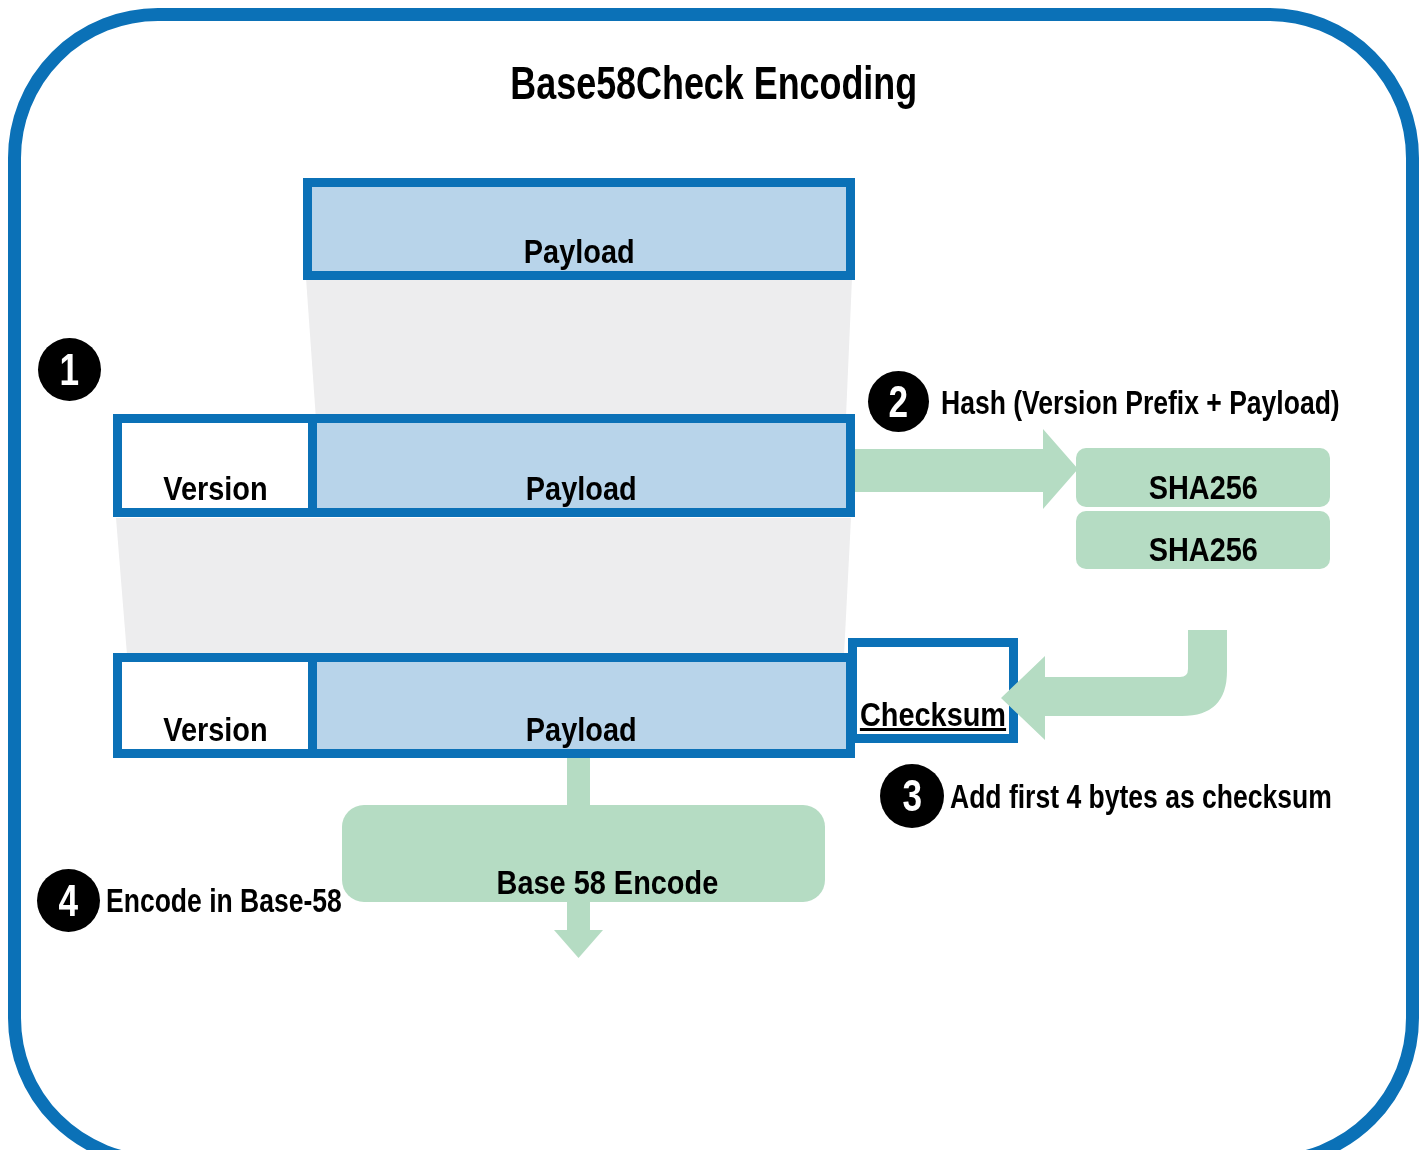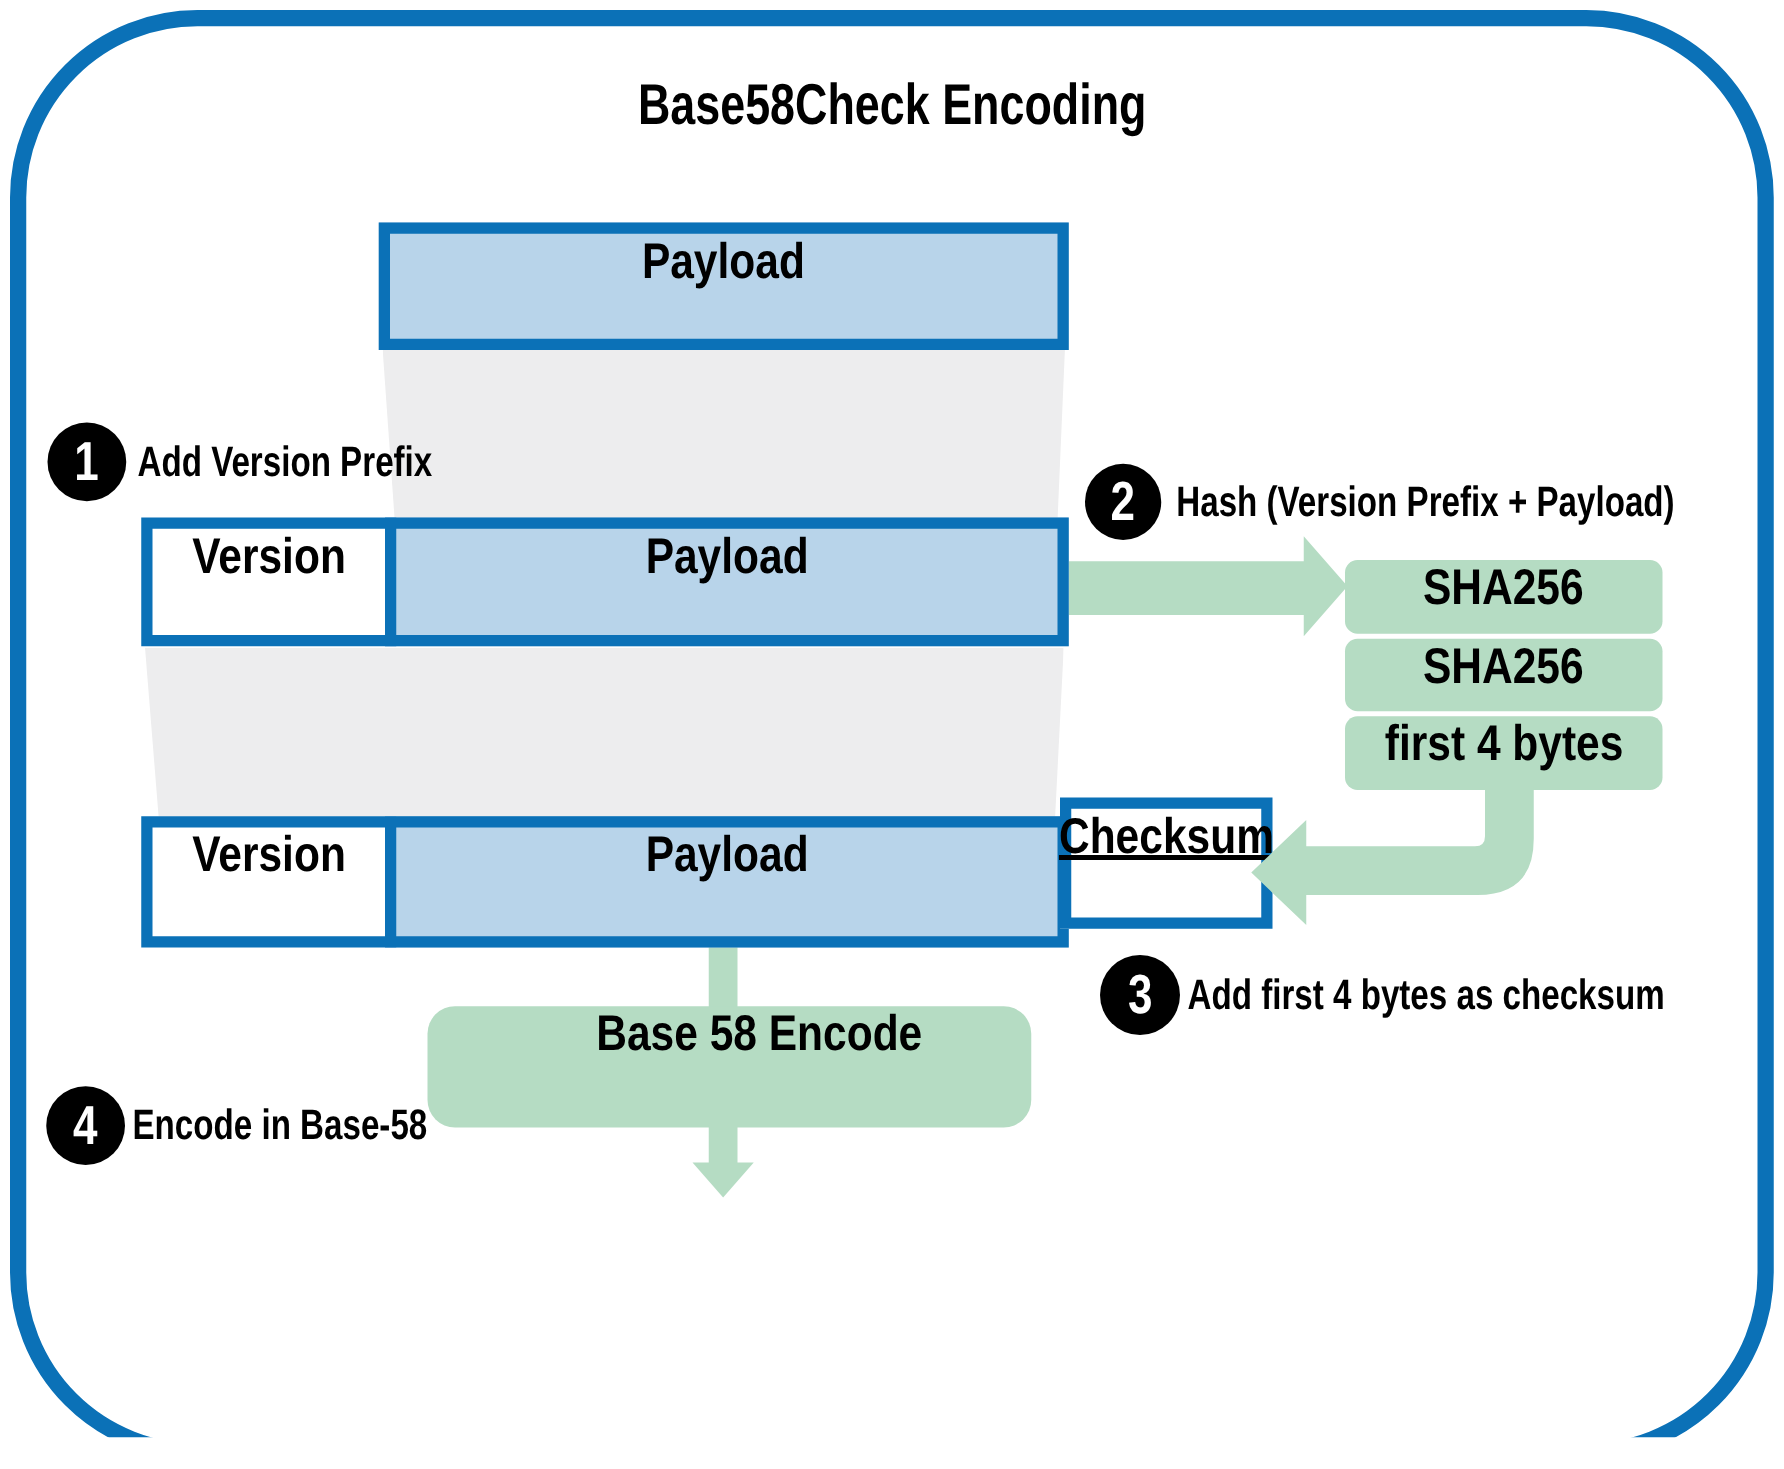"Payload" .box { align-items: flex-start -> flex-end; font-size: 40px -> 34px }
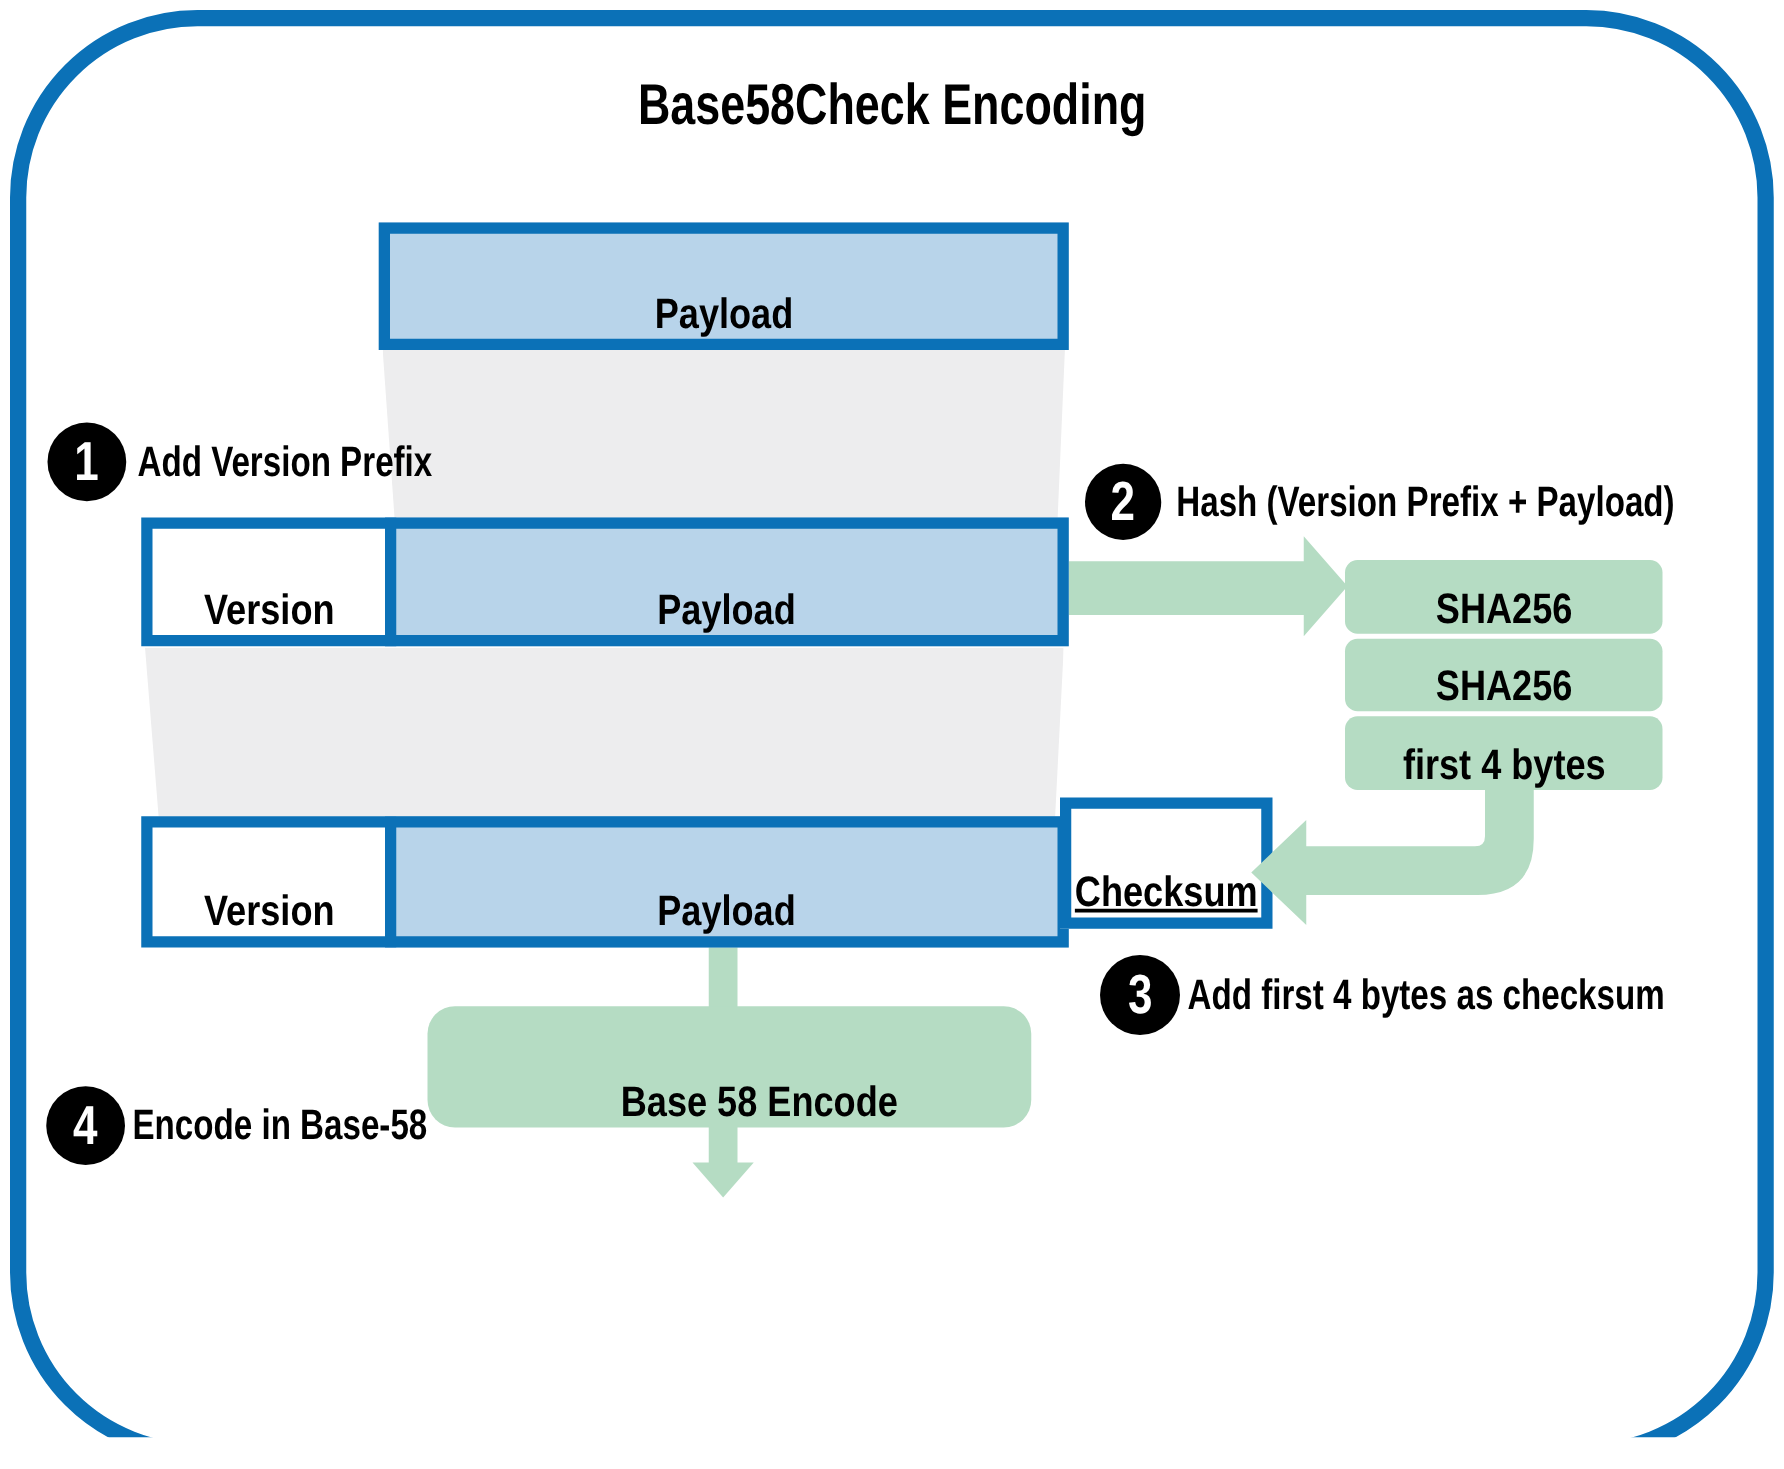"Add Version Prefix" div.step-label { html: <div> <span>Add Version Prefix</span> </div> -> none }
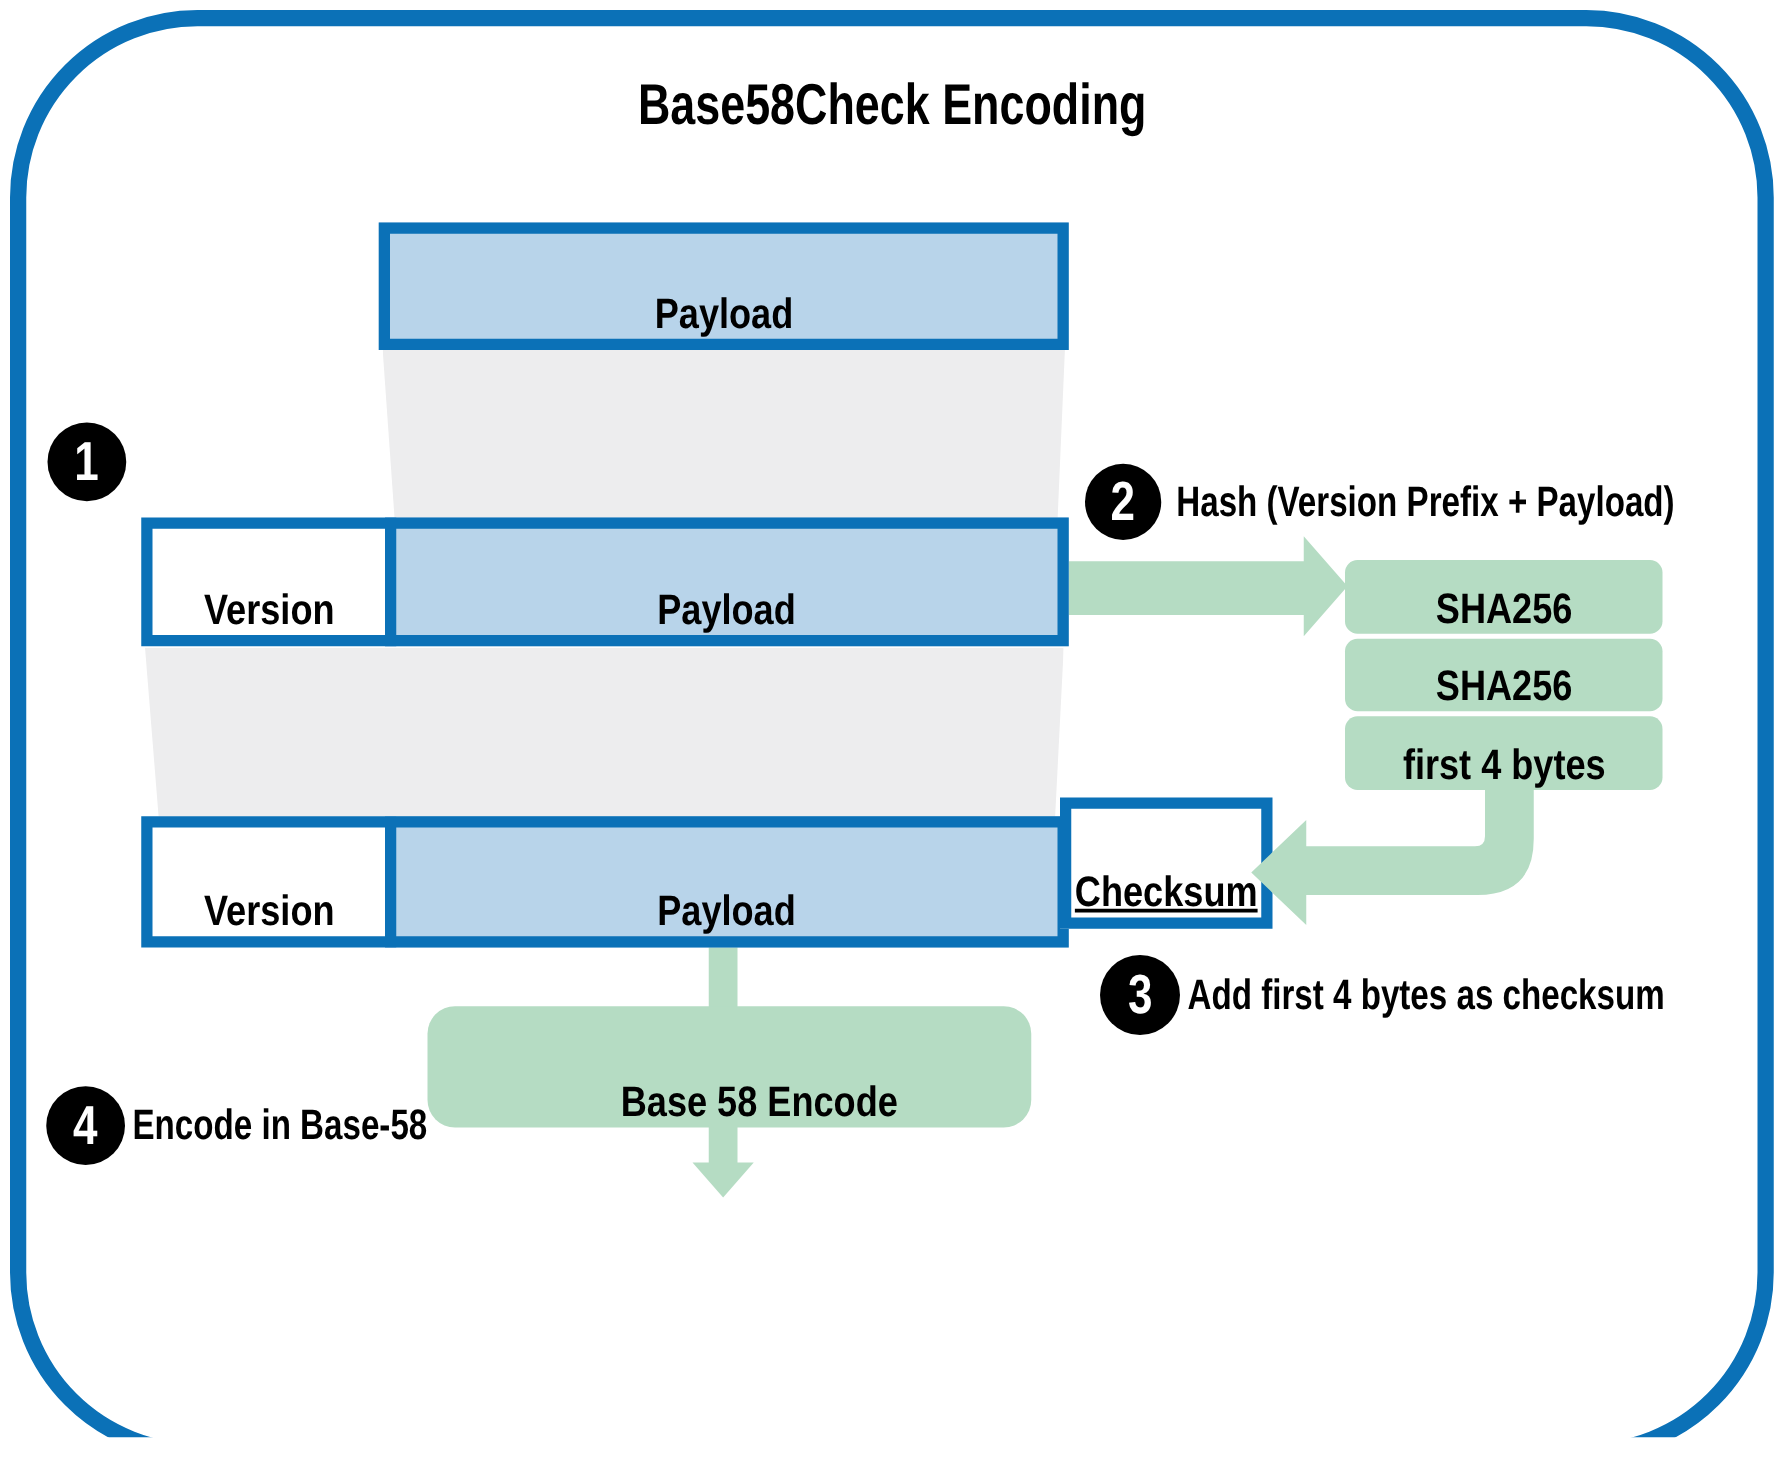"first 4 bytes" div.box { html: <div> <span>first 4 bytes</span> </div> -> none }
